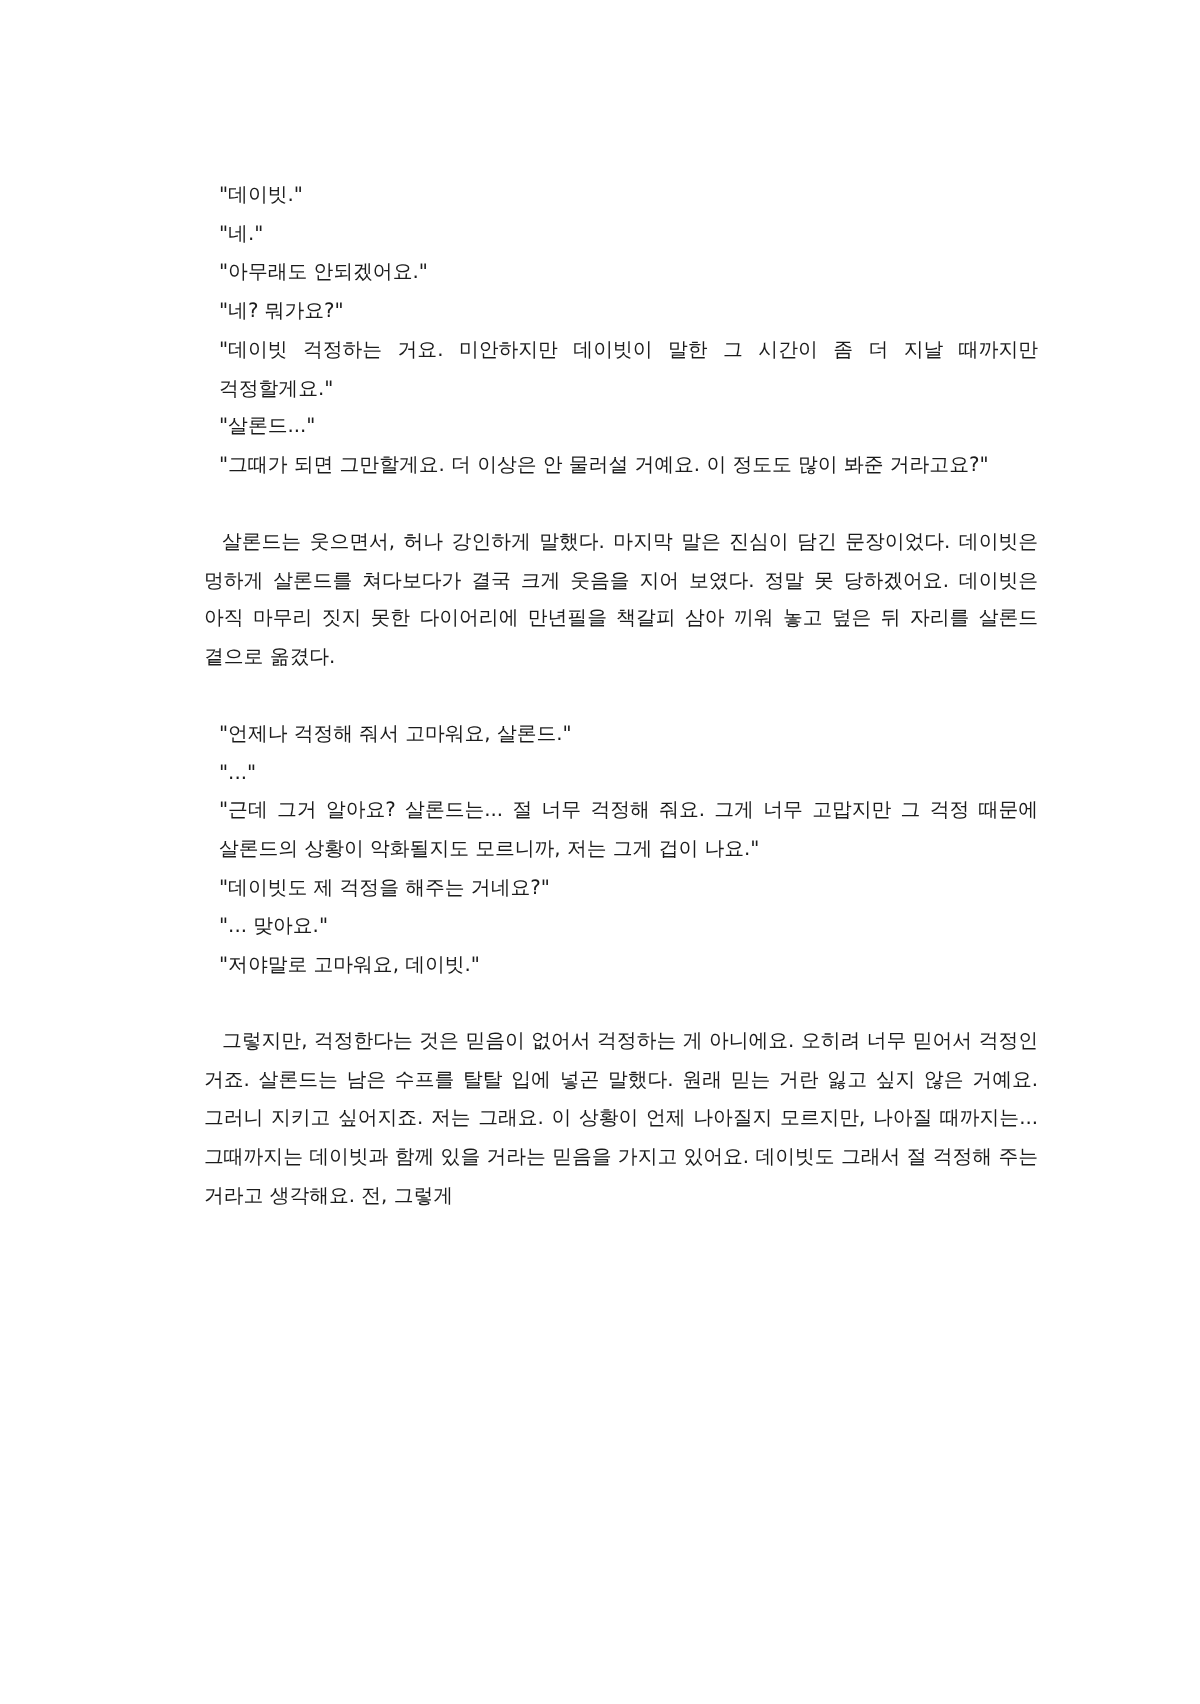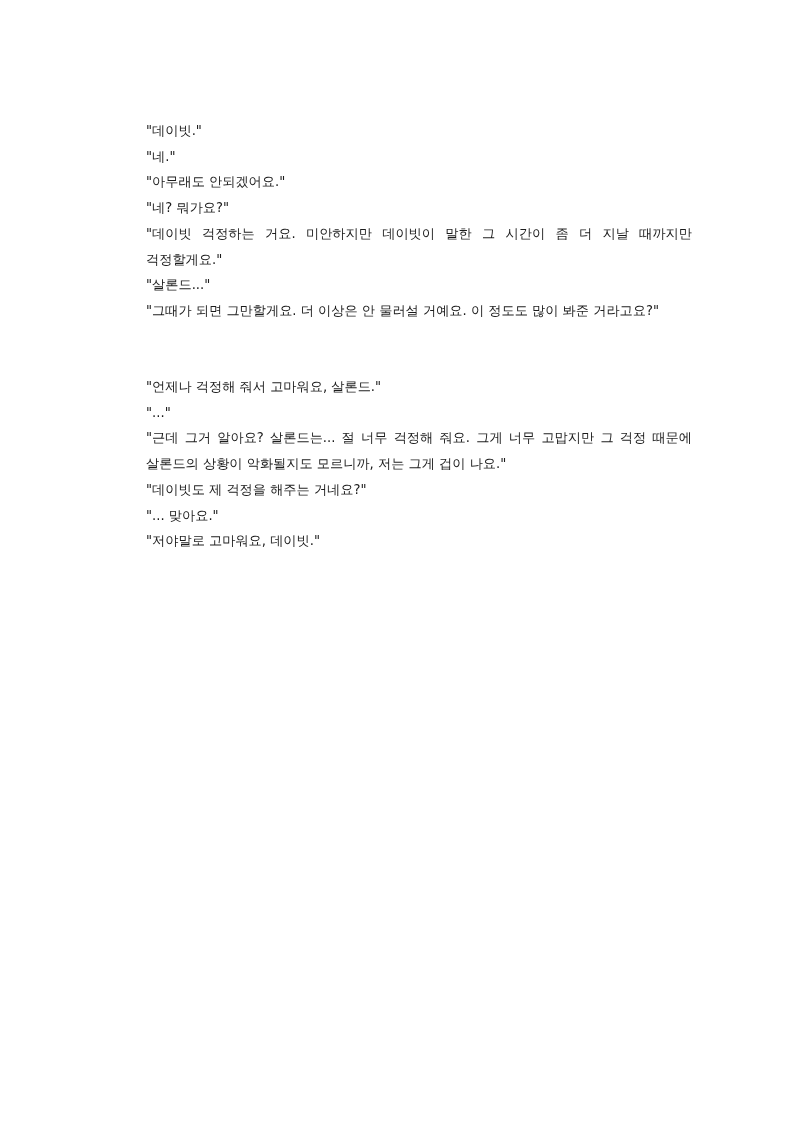"살론드는 웃으면서, 허나 강인하게 말했다." p.para { html: none -> <p>살론드는 웃으면서, 허나 강인하게 말했다. 마지막 말은 진심이 담긴 문장이었다. 데이빗은 멍하게 살론드를 쳐다보다가 결국 크게 웃음을 지어 보였다. 정말 못 당하겠어요. 데이빗은 아직 마무리 짓지 못한 다이어리에 만년필을 책갈피 삼아 끼워 놓고 덮은 뒤 자리를 살론드 곁으로 옮겼다.</p> }
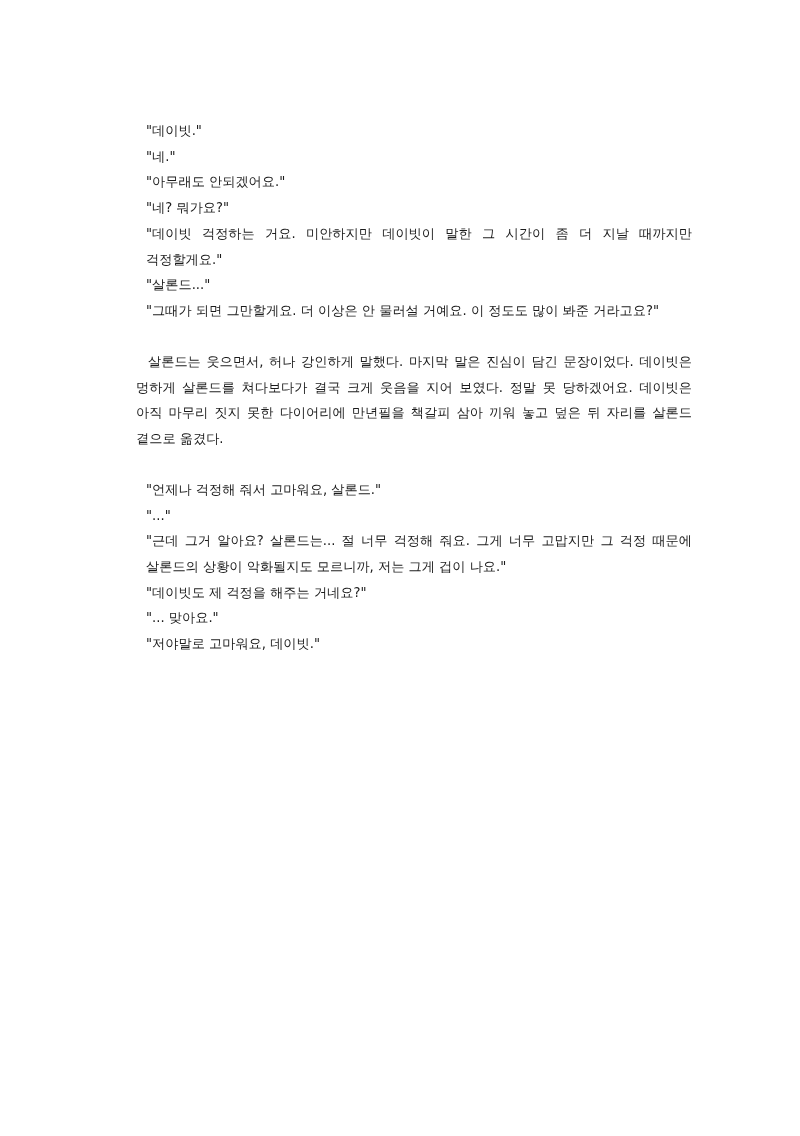"그렇지만, 걱정한다는 것은 믿음이 없어서" p.para { html: none -> <p>그렇지만, 걱정한다는 것은 믿음이 없어서 걱정하는 게 아니에요. 오히려 너무 믿어서 걱정인 거죠. 살론드는 남은 수프를 탈탈 입에 넣곤 말했다. 원래 믿는 거란 잃고 싶지 않은 거예요. 그러니 지키고 싶어지죠. 저는 그래요. 이 상황이 언제 나아질지 모르지만, 나아질 때까지는... 그때까지는 데이빗과 함께 있을 거라는 믿음을 가지고 있어요. 데이빗도 그래서 절 걱정해 주는 거라고 생각해요. 전, 그렇게</p> }
